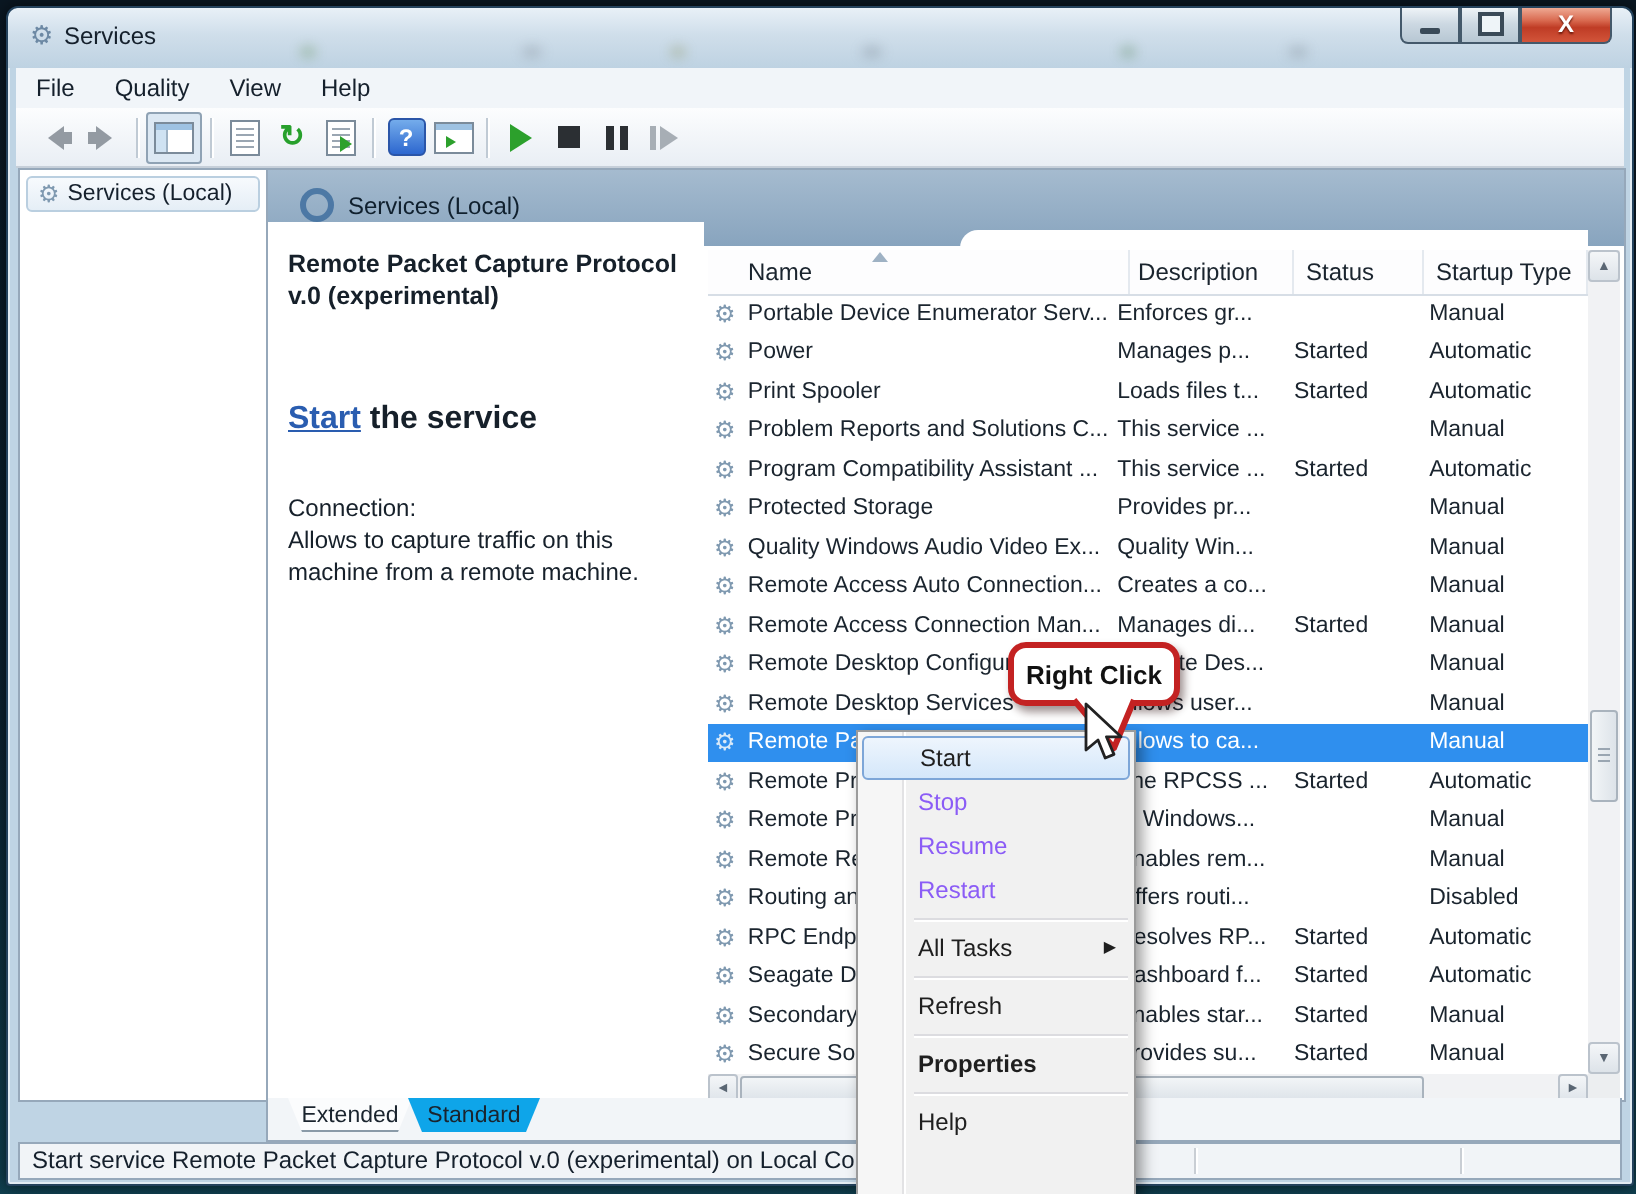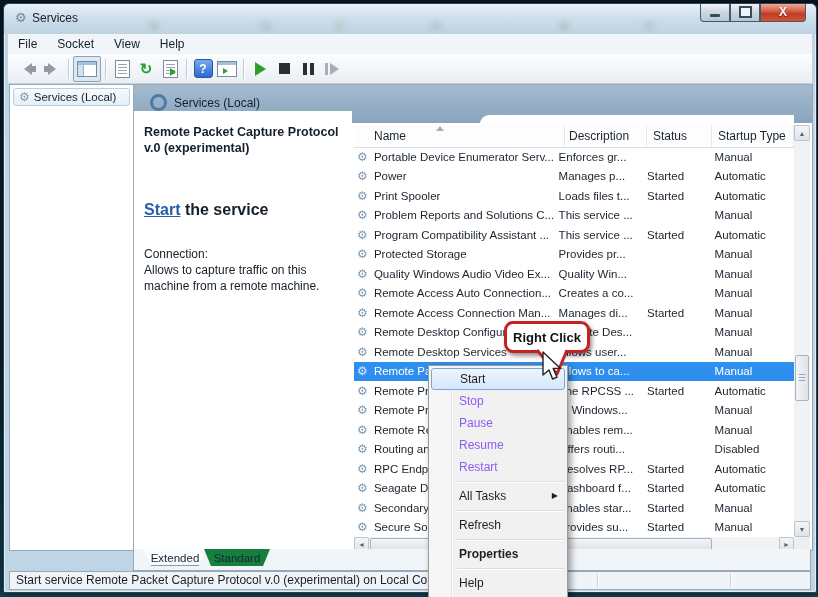"Socket" div.mitem { text: Socket -> Quality }
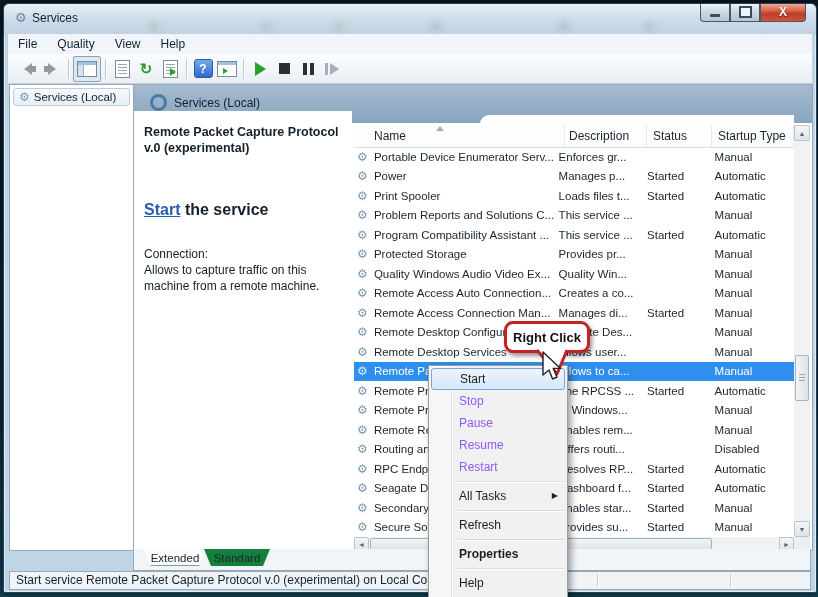"Pause" div.mi { html: <div>Pause</div> -> none }
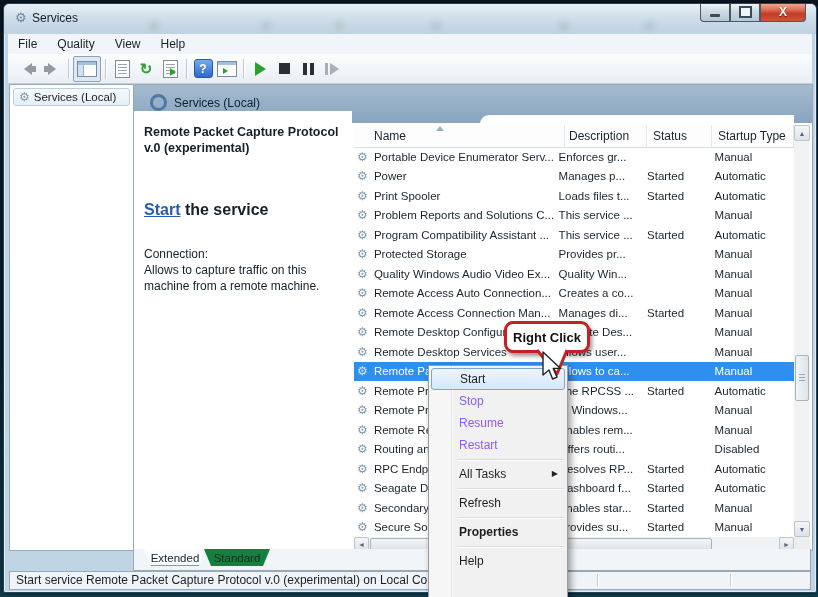"Standard" .tab.inactive { background: #15803d -> #0ea5e9 }
